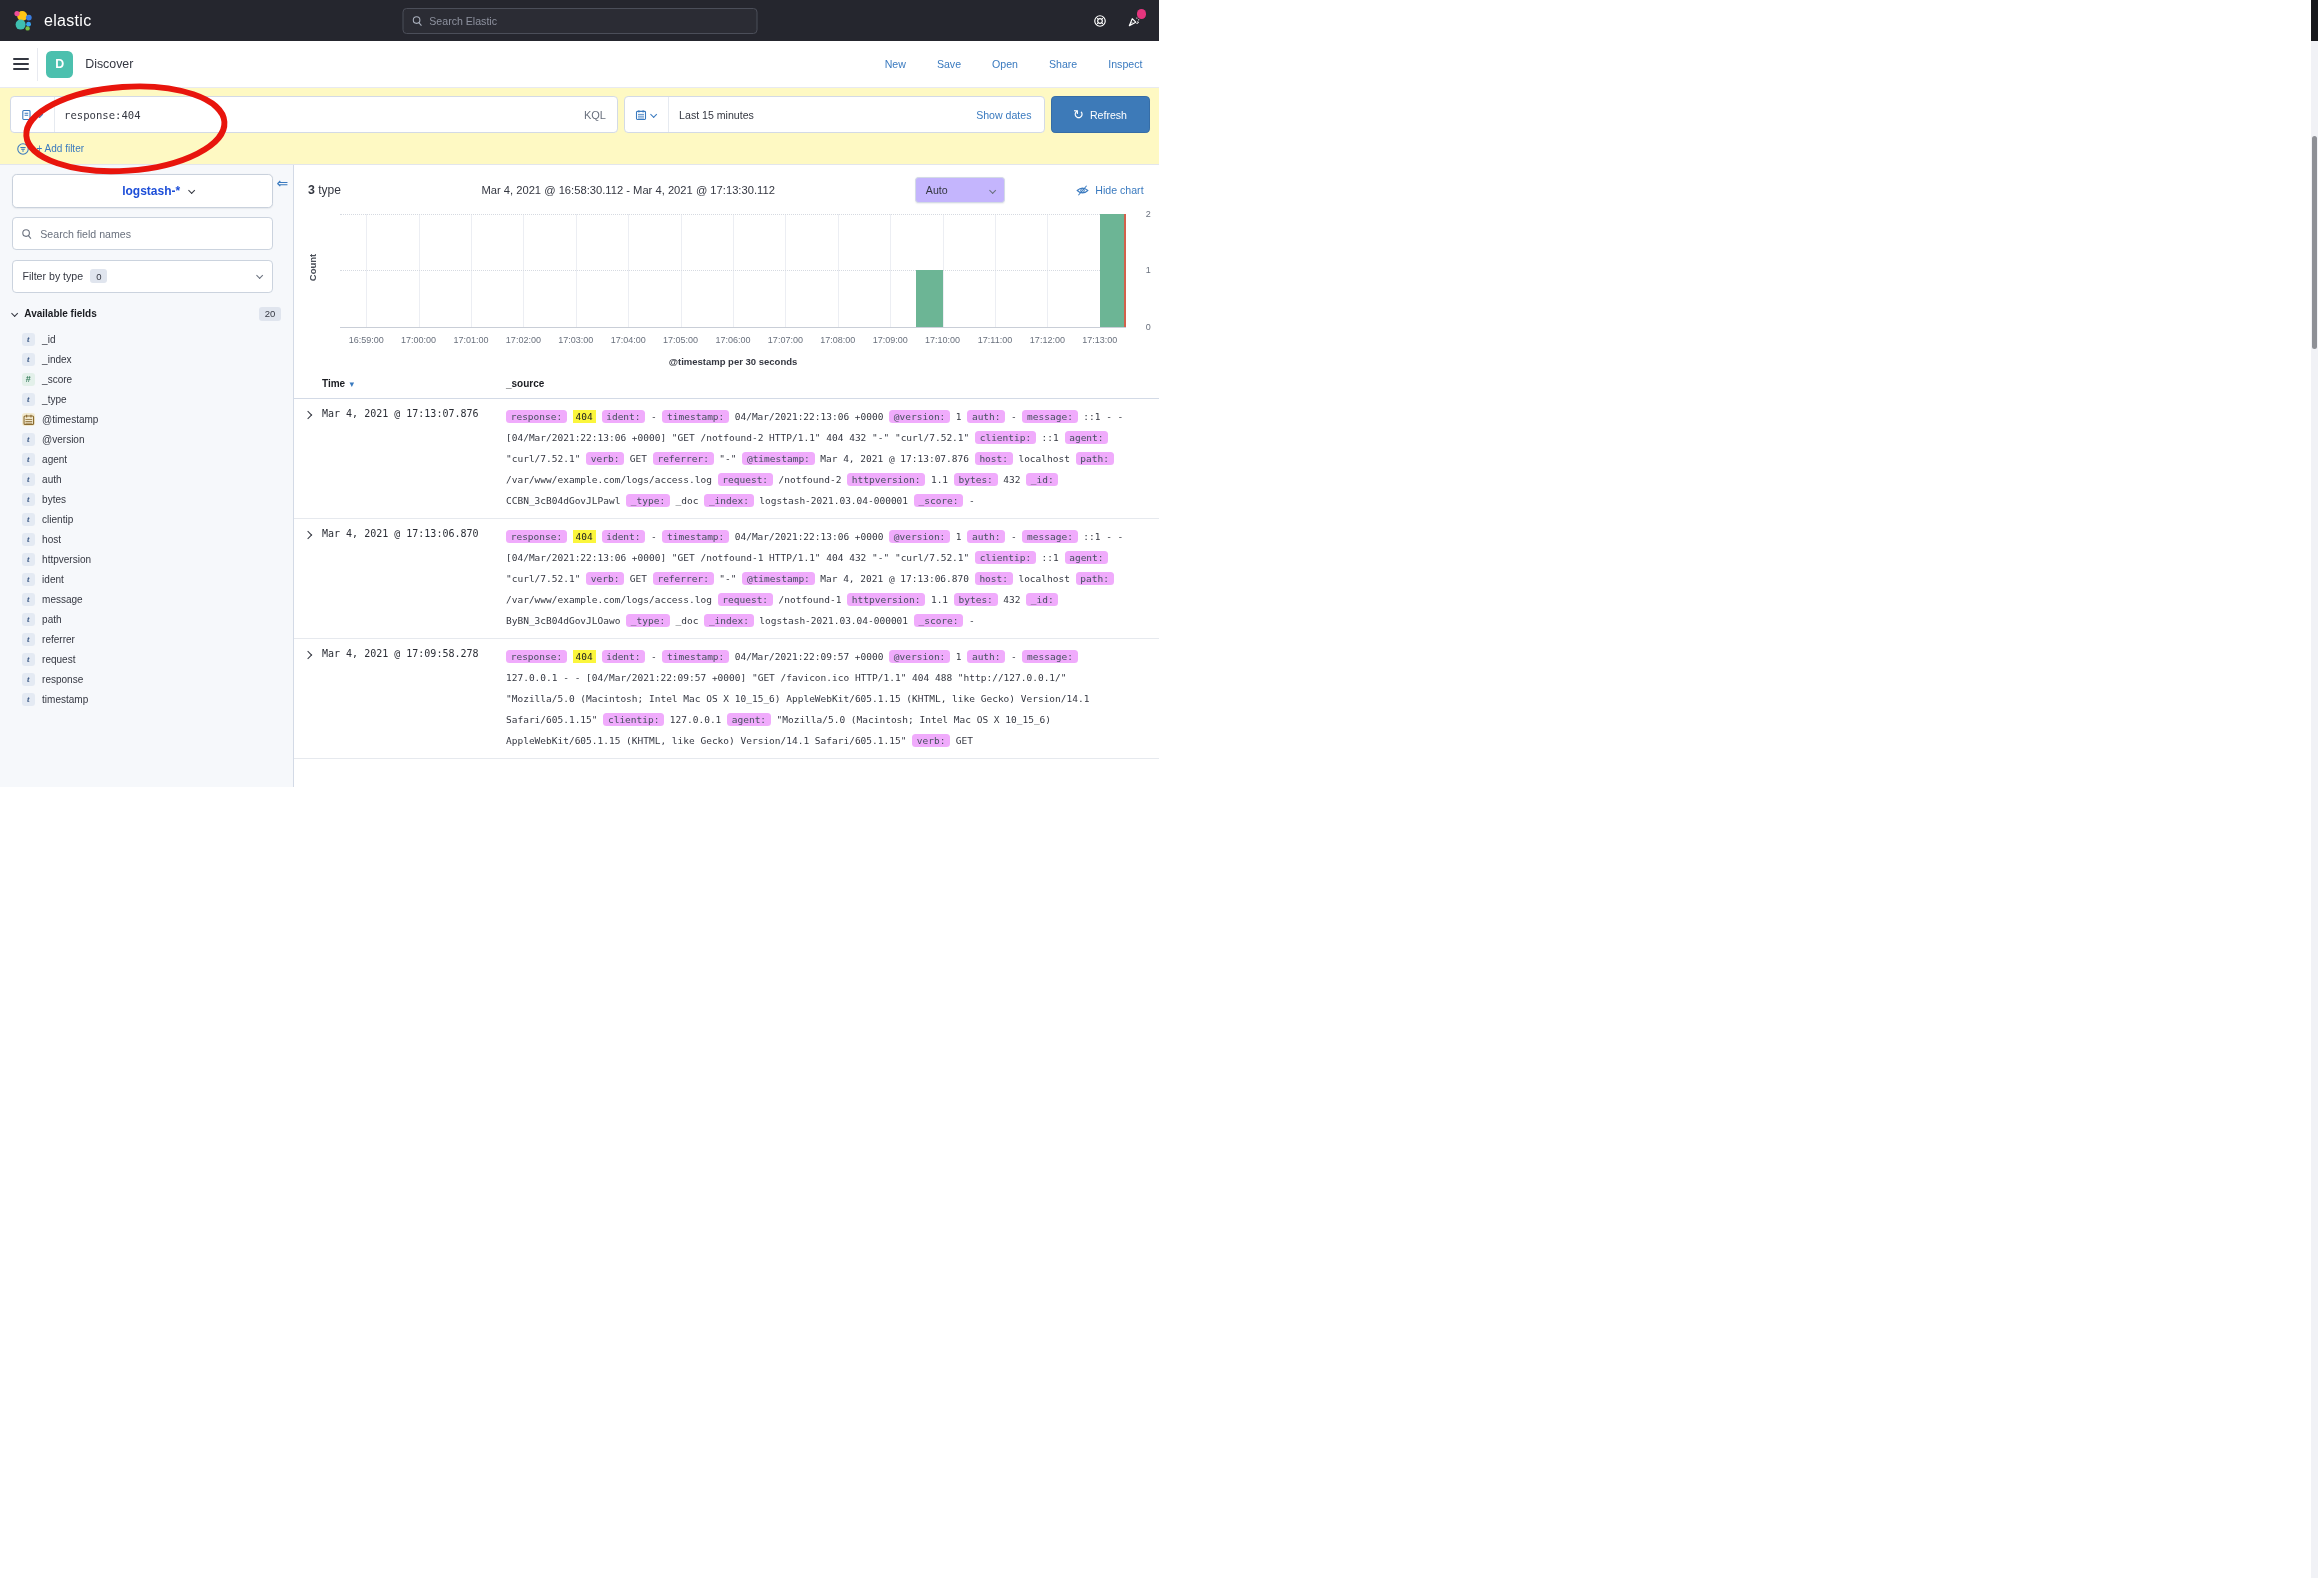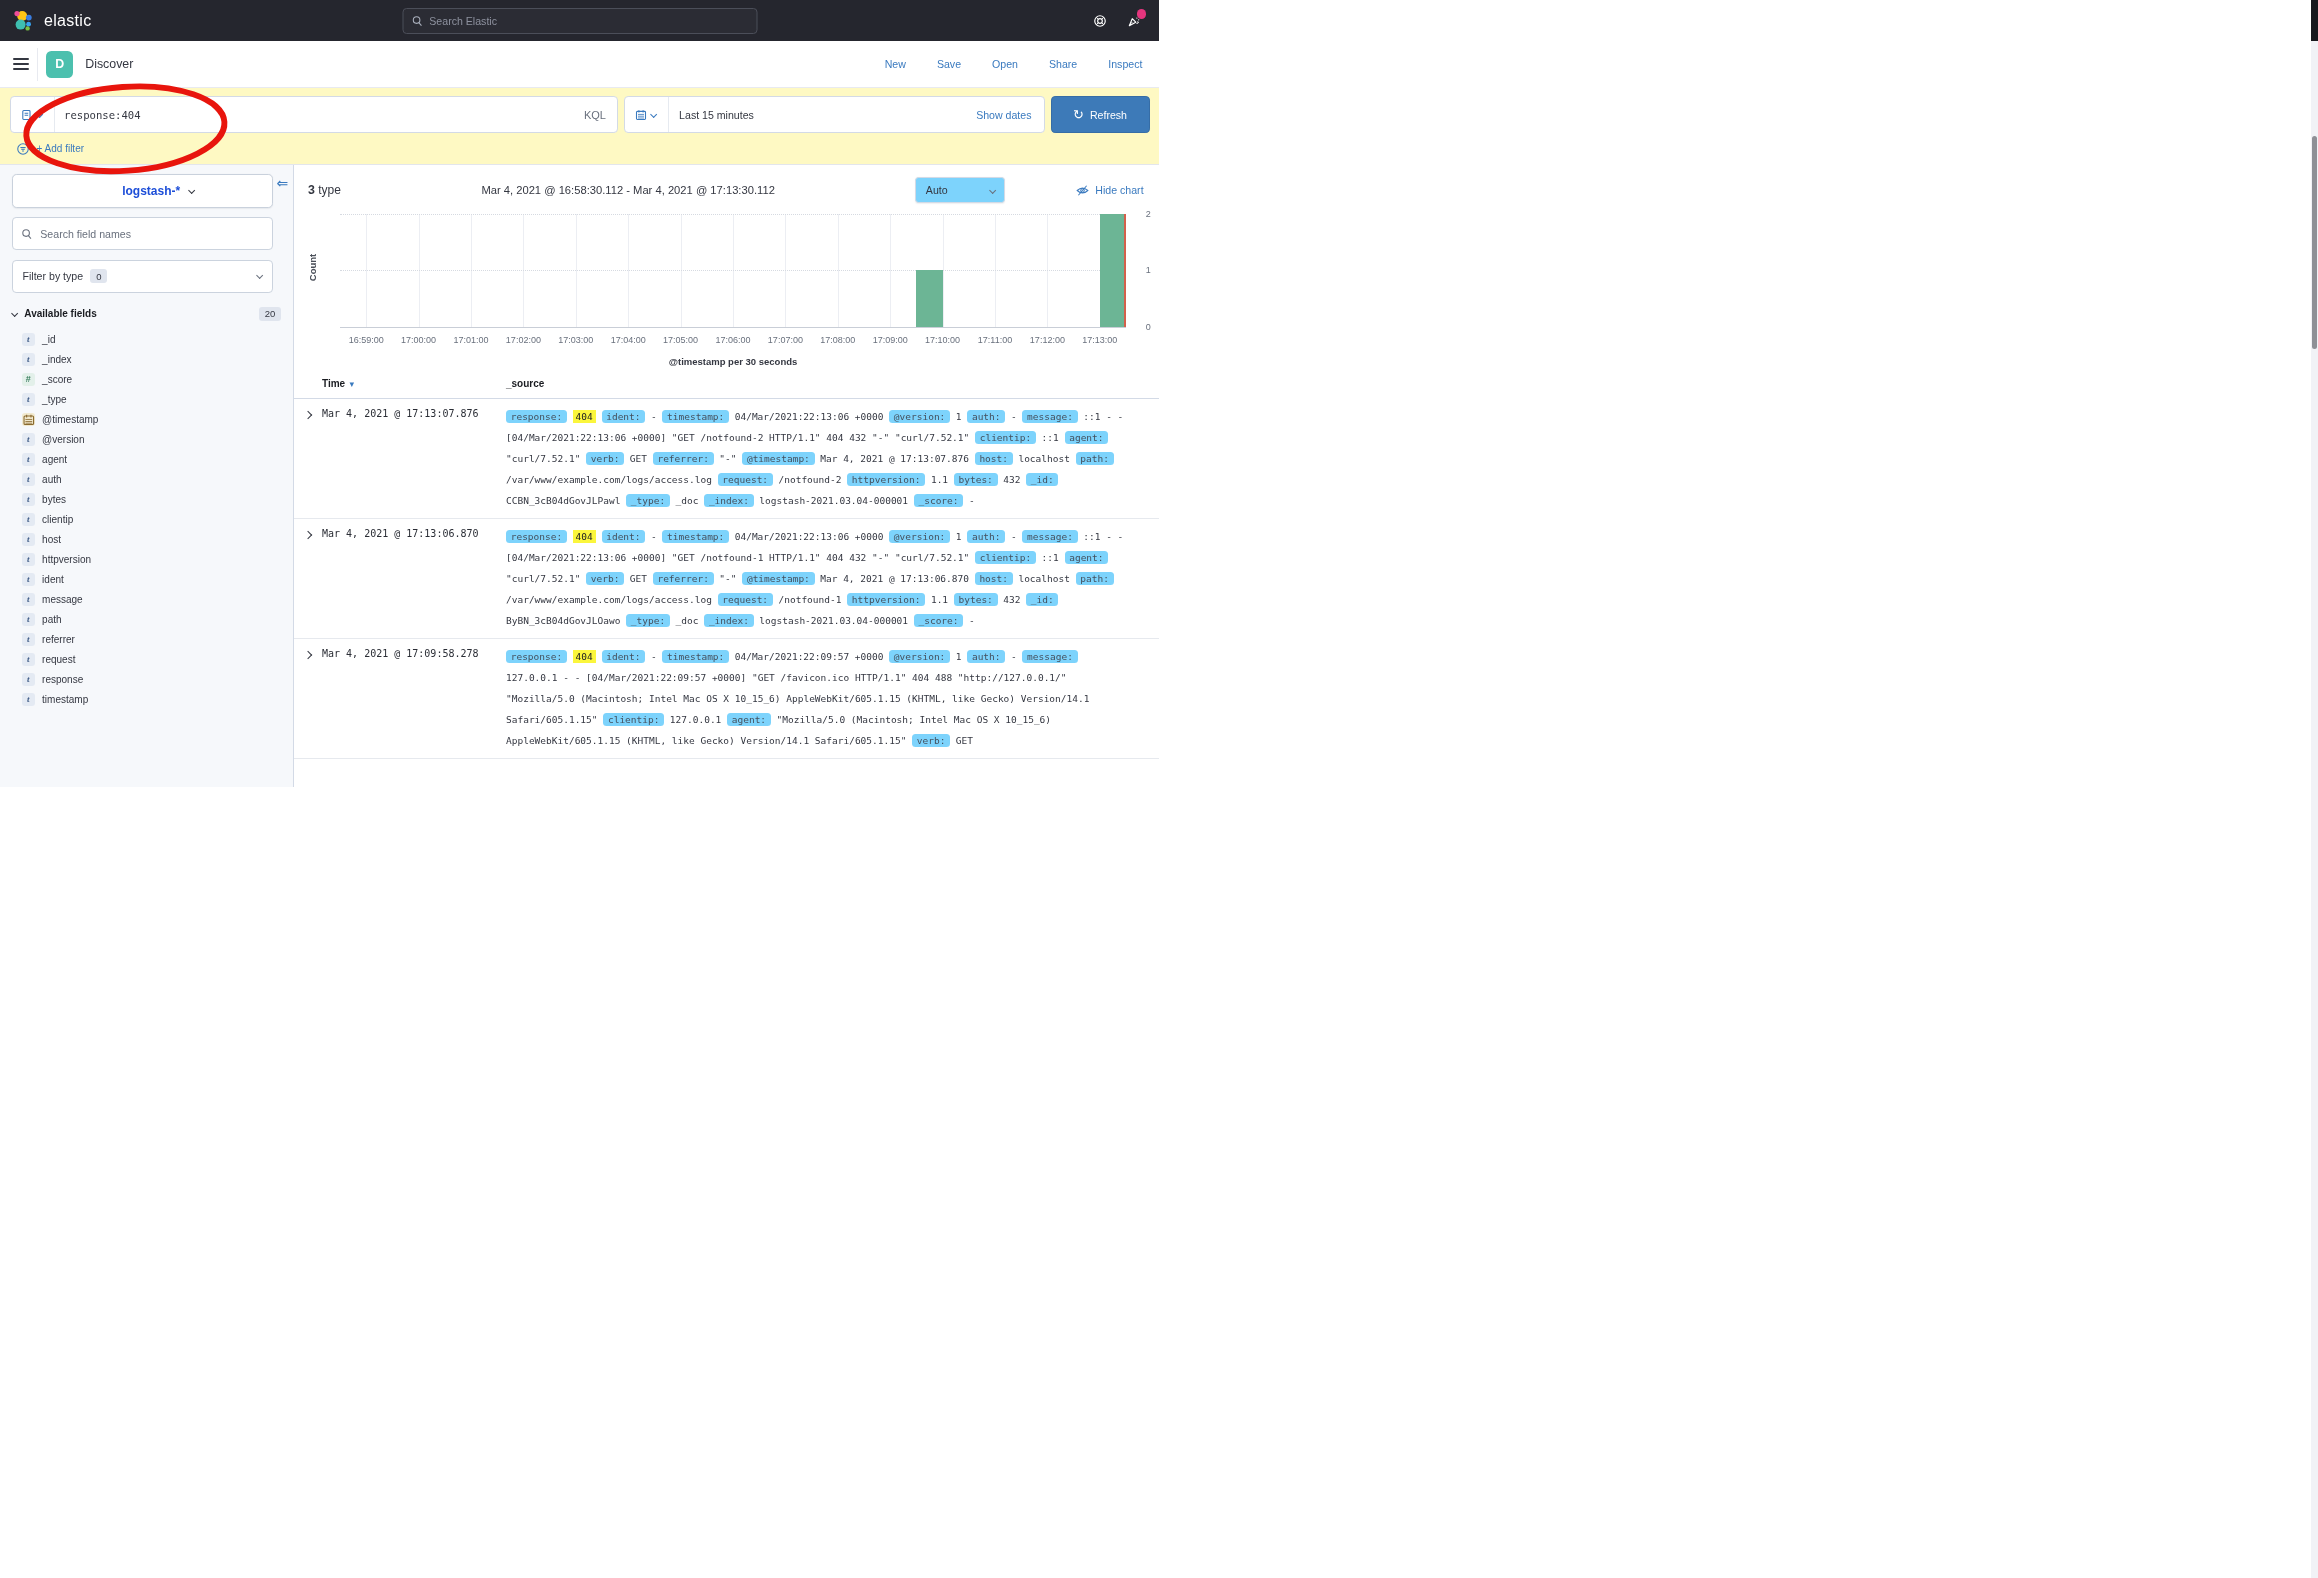"Auto" .interval-sel { background: #7dd3fc -> #c4b5fd }
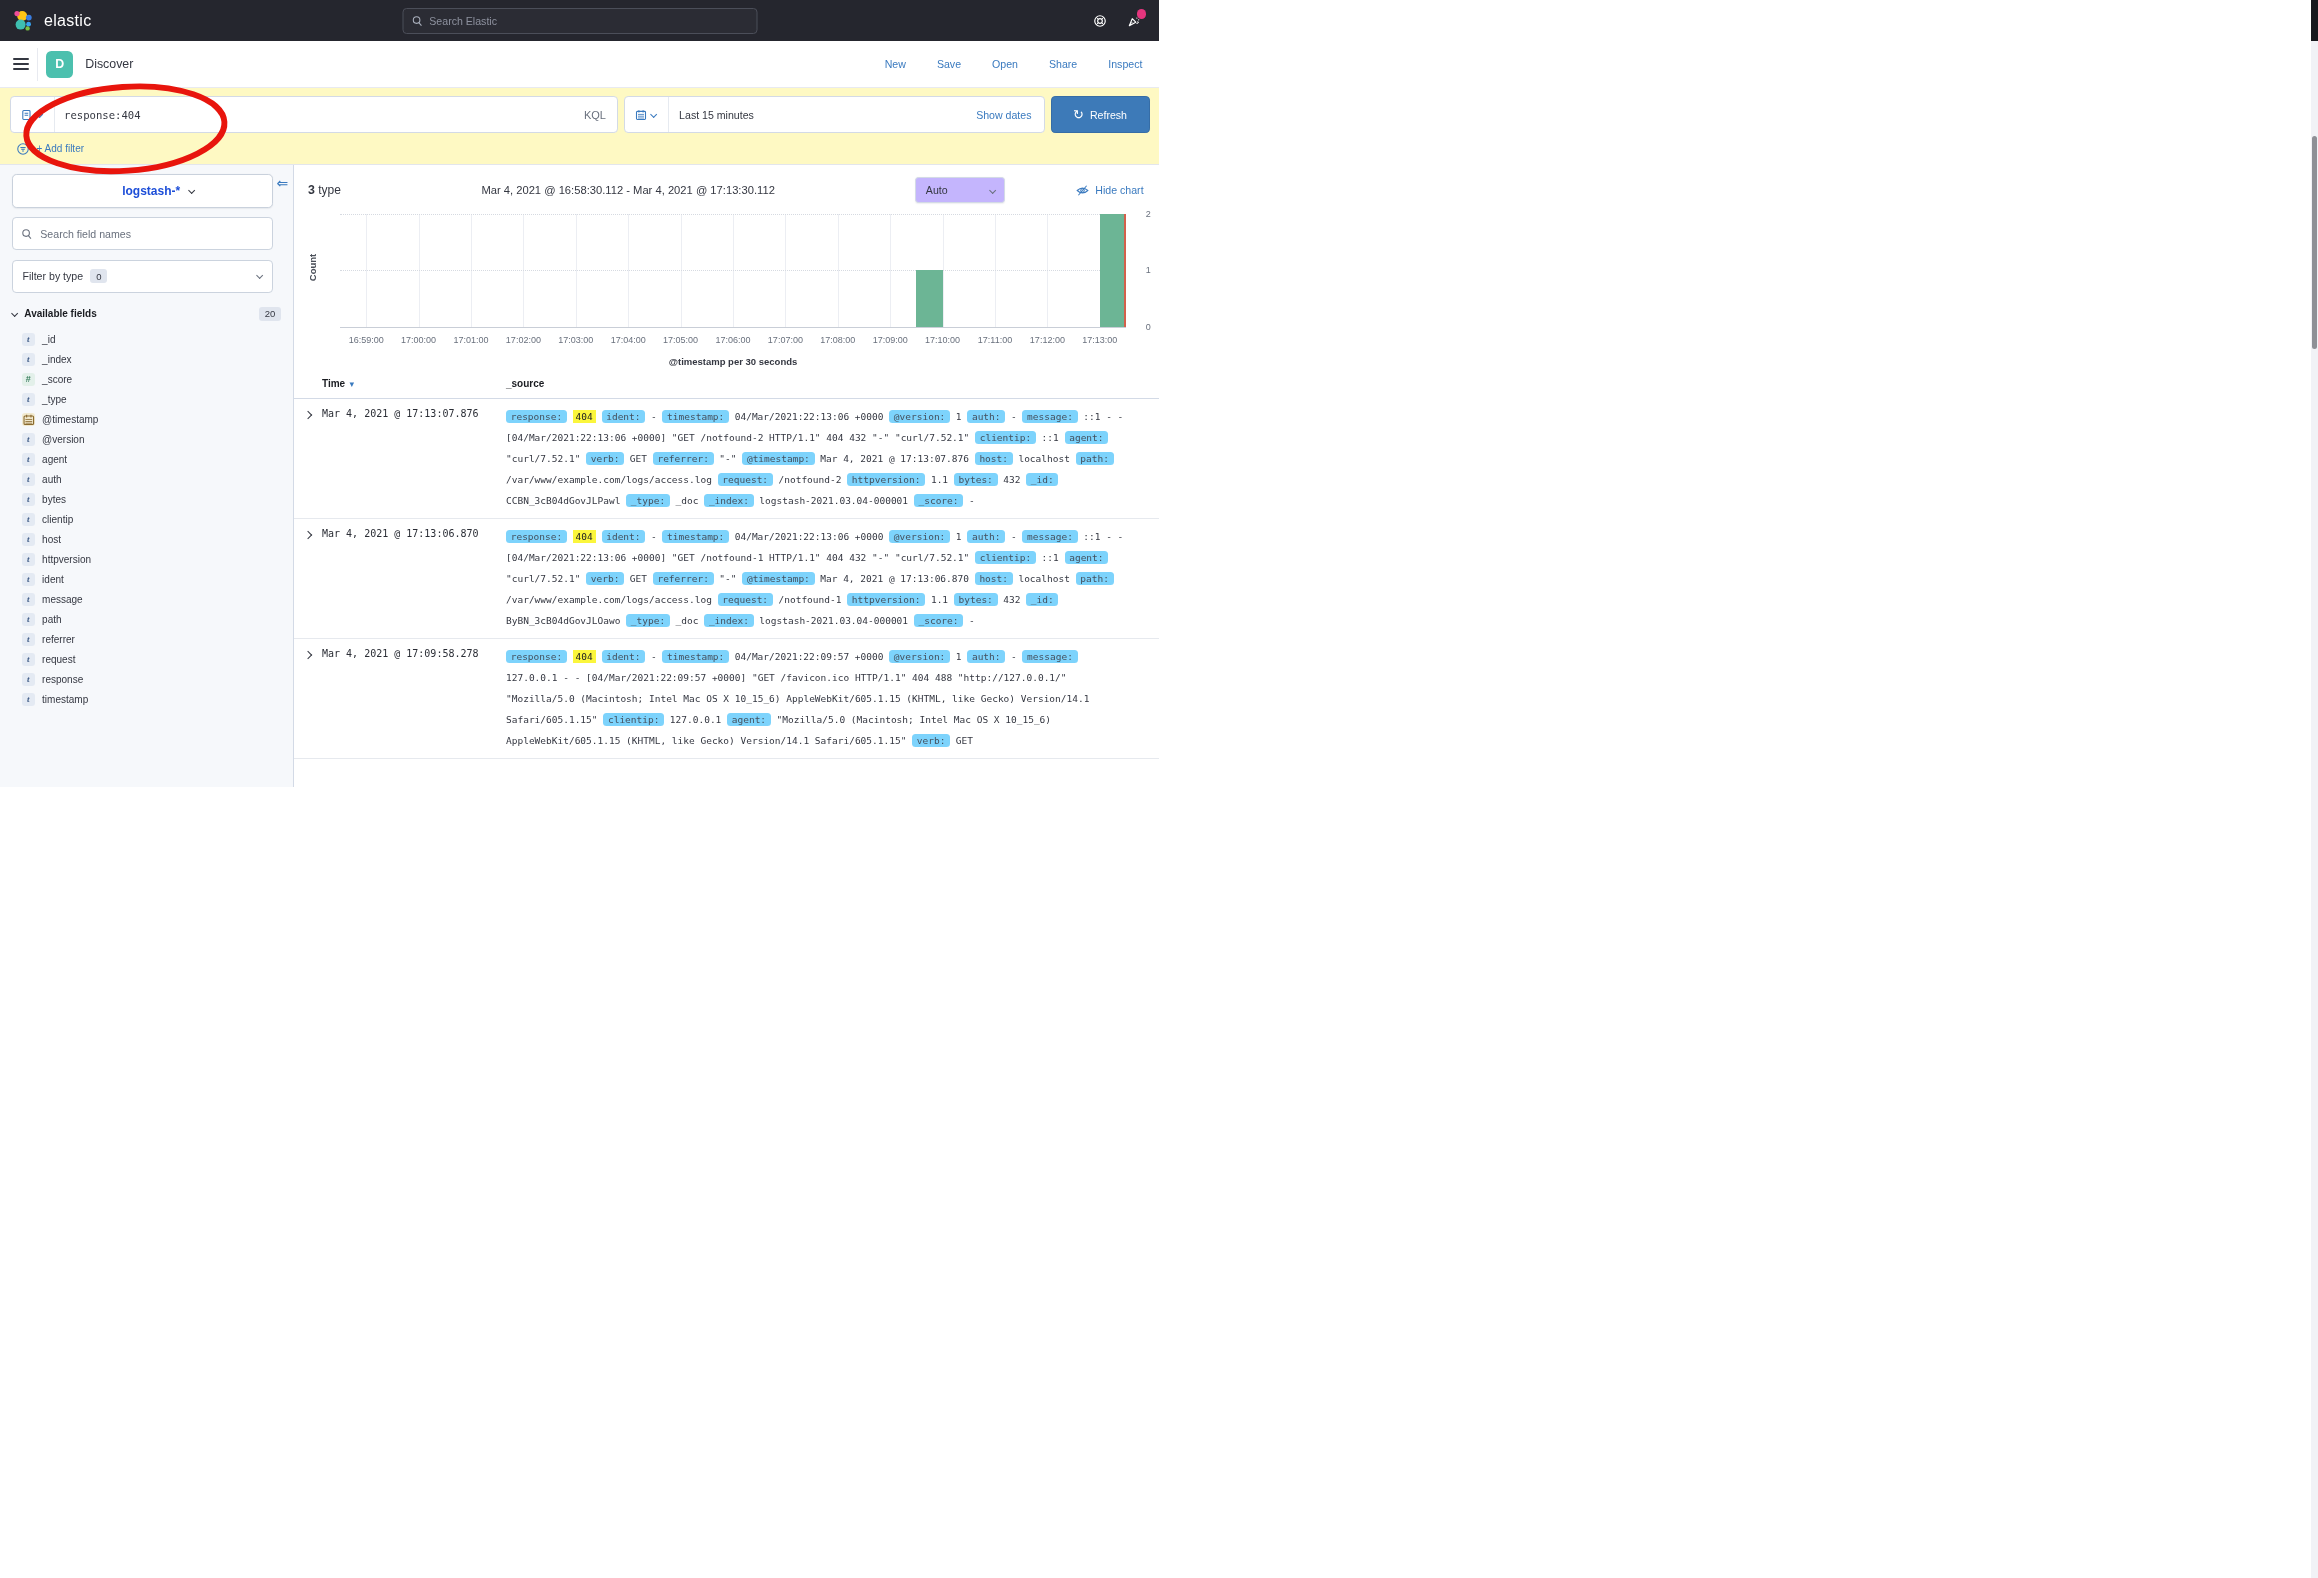"response:" .pill { background: #7dd3fc -> #f0abfc }
